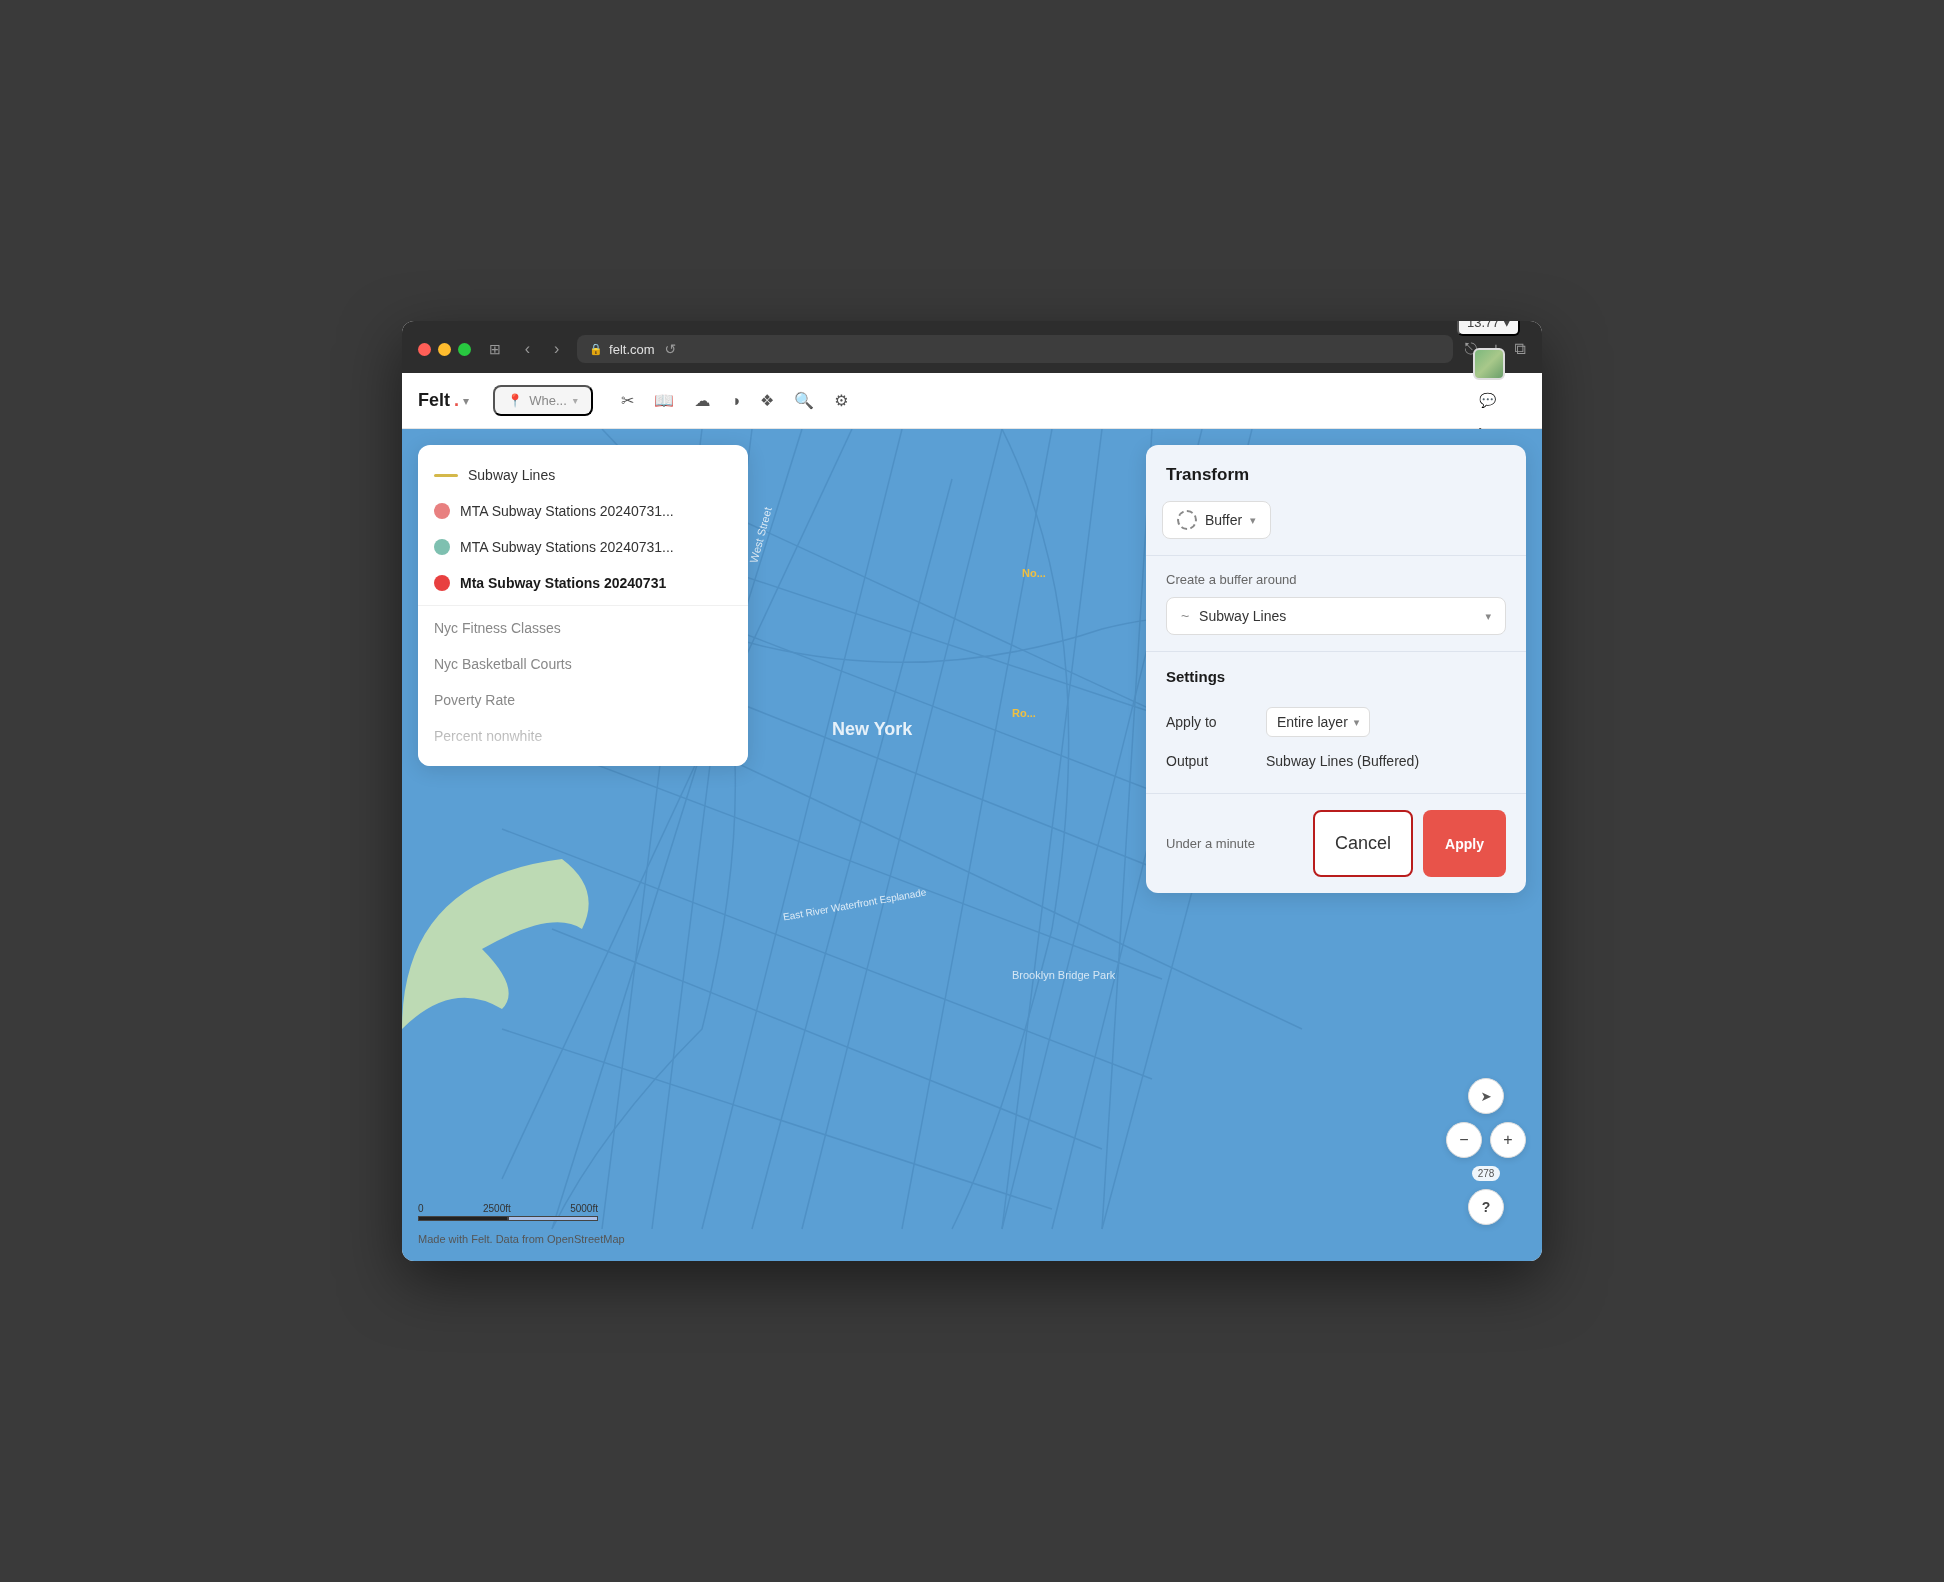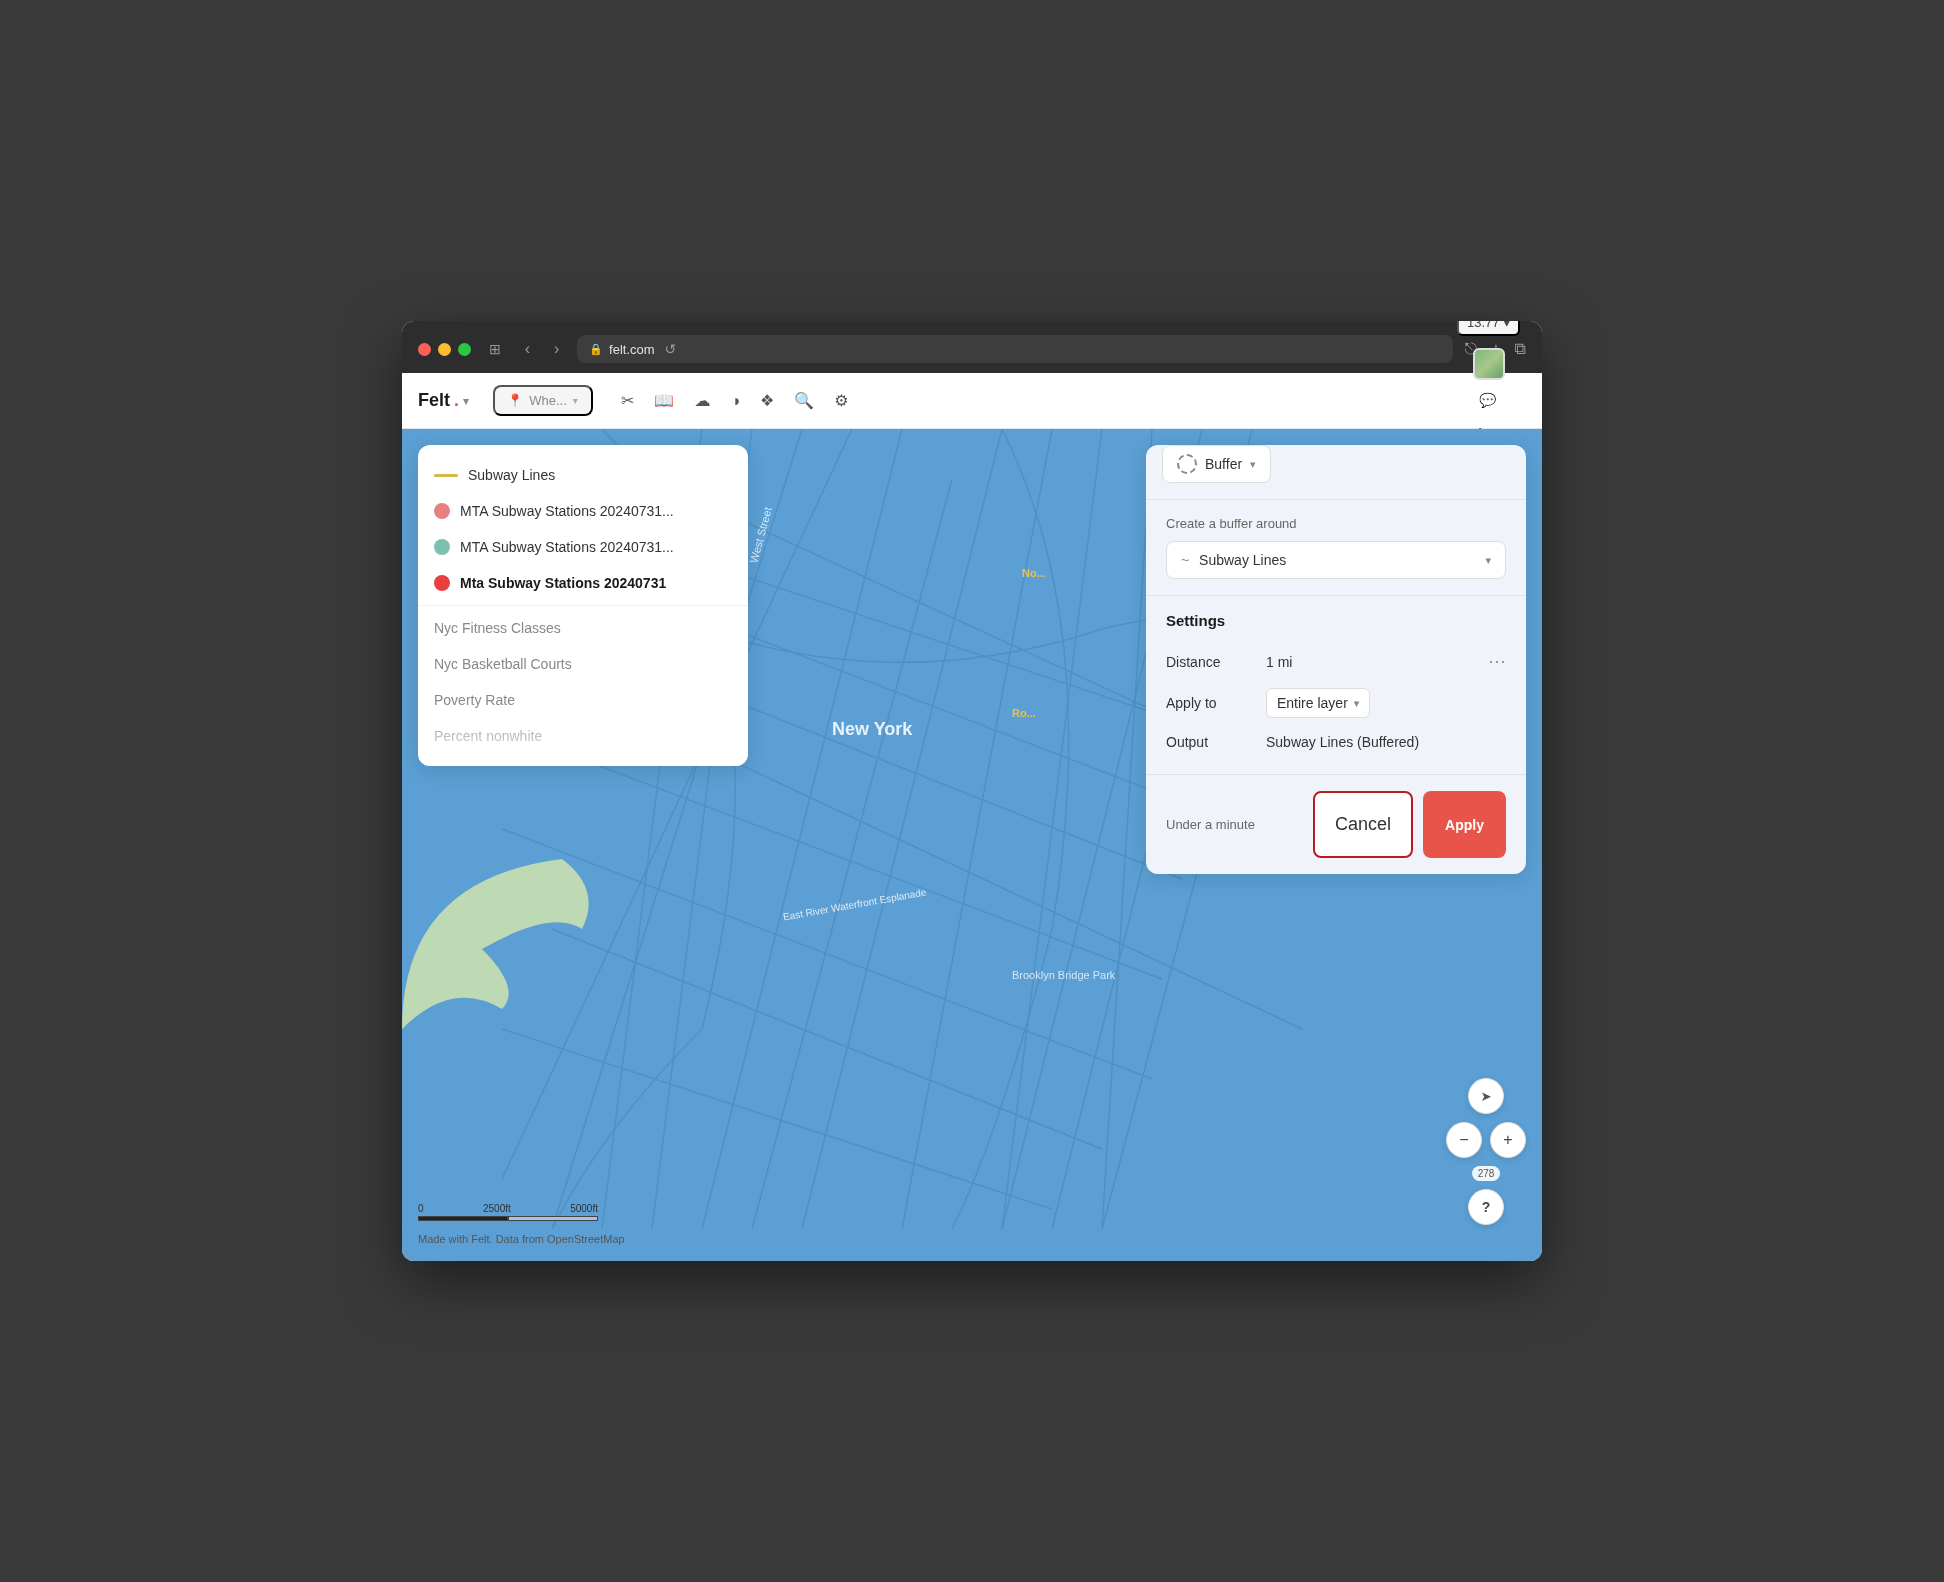"Transform" div.transform-header { html: none -> <div>Transform</div> }
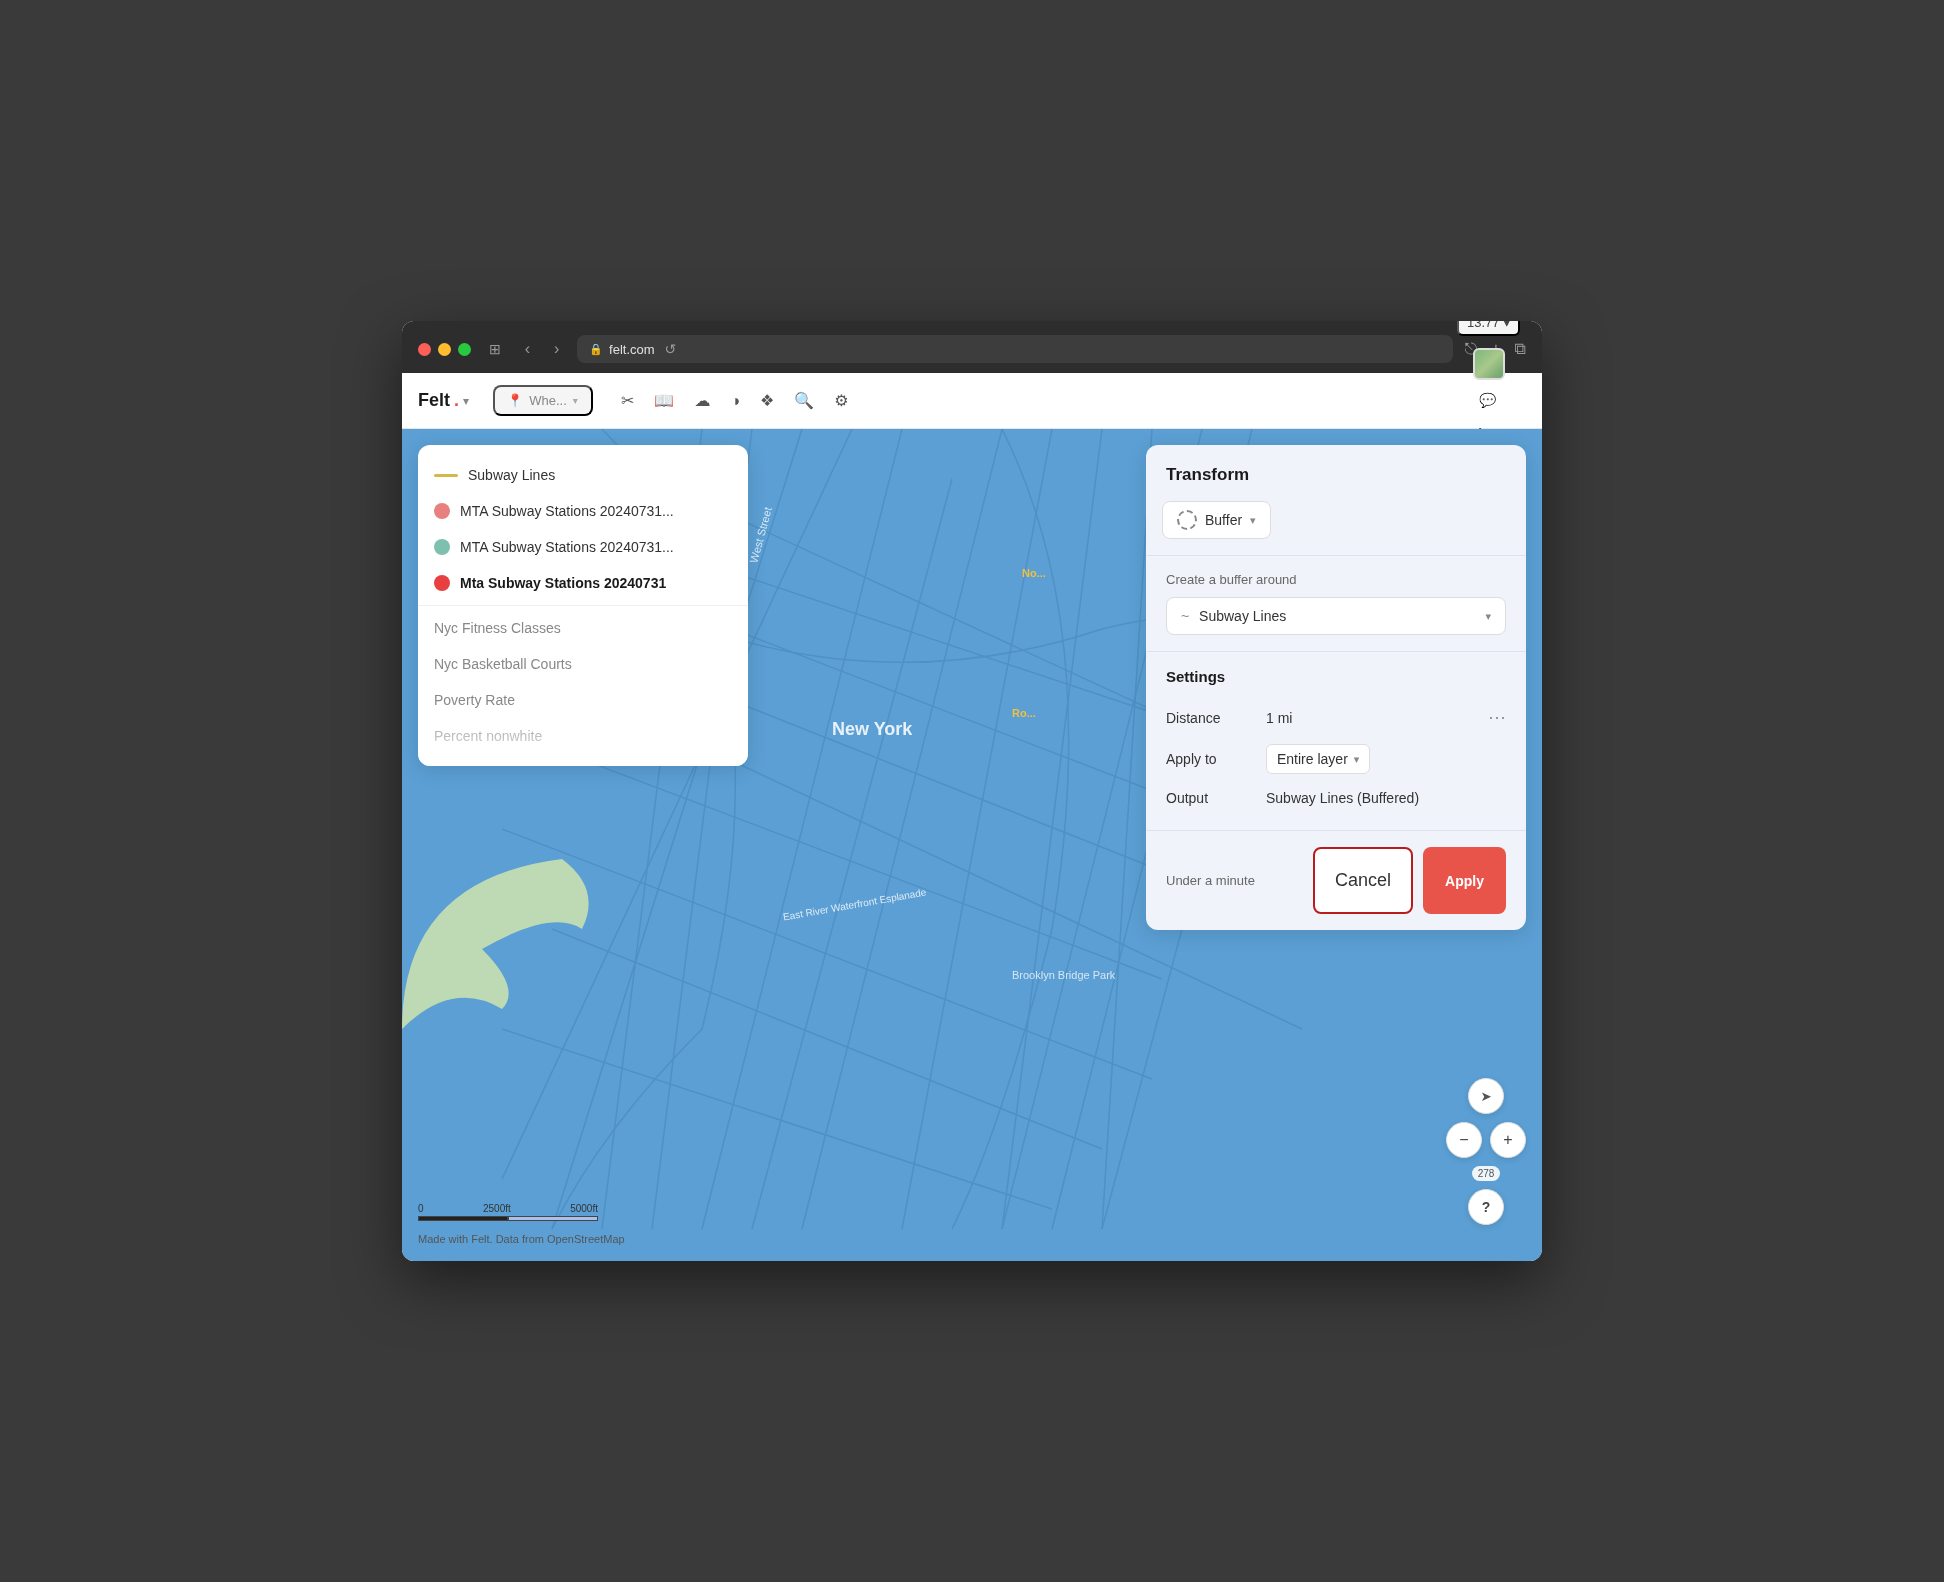"Distance" div.settings-row { html: <div> <span>Distance</span> <span>1 mi</span> <button>···</button> </div> -> none }
